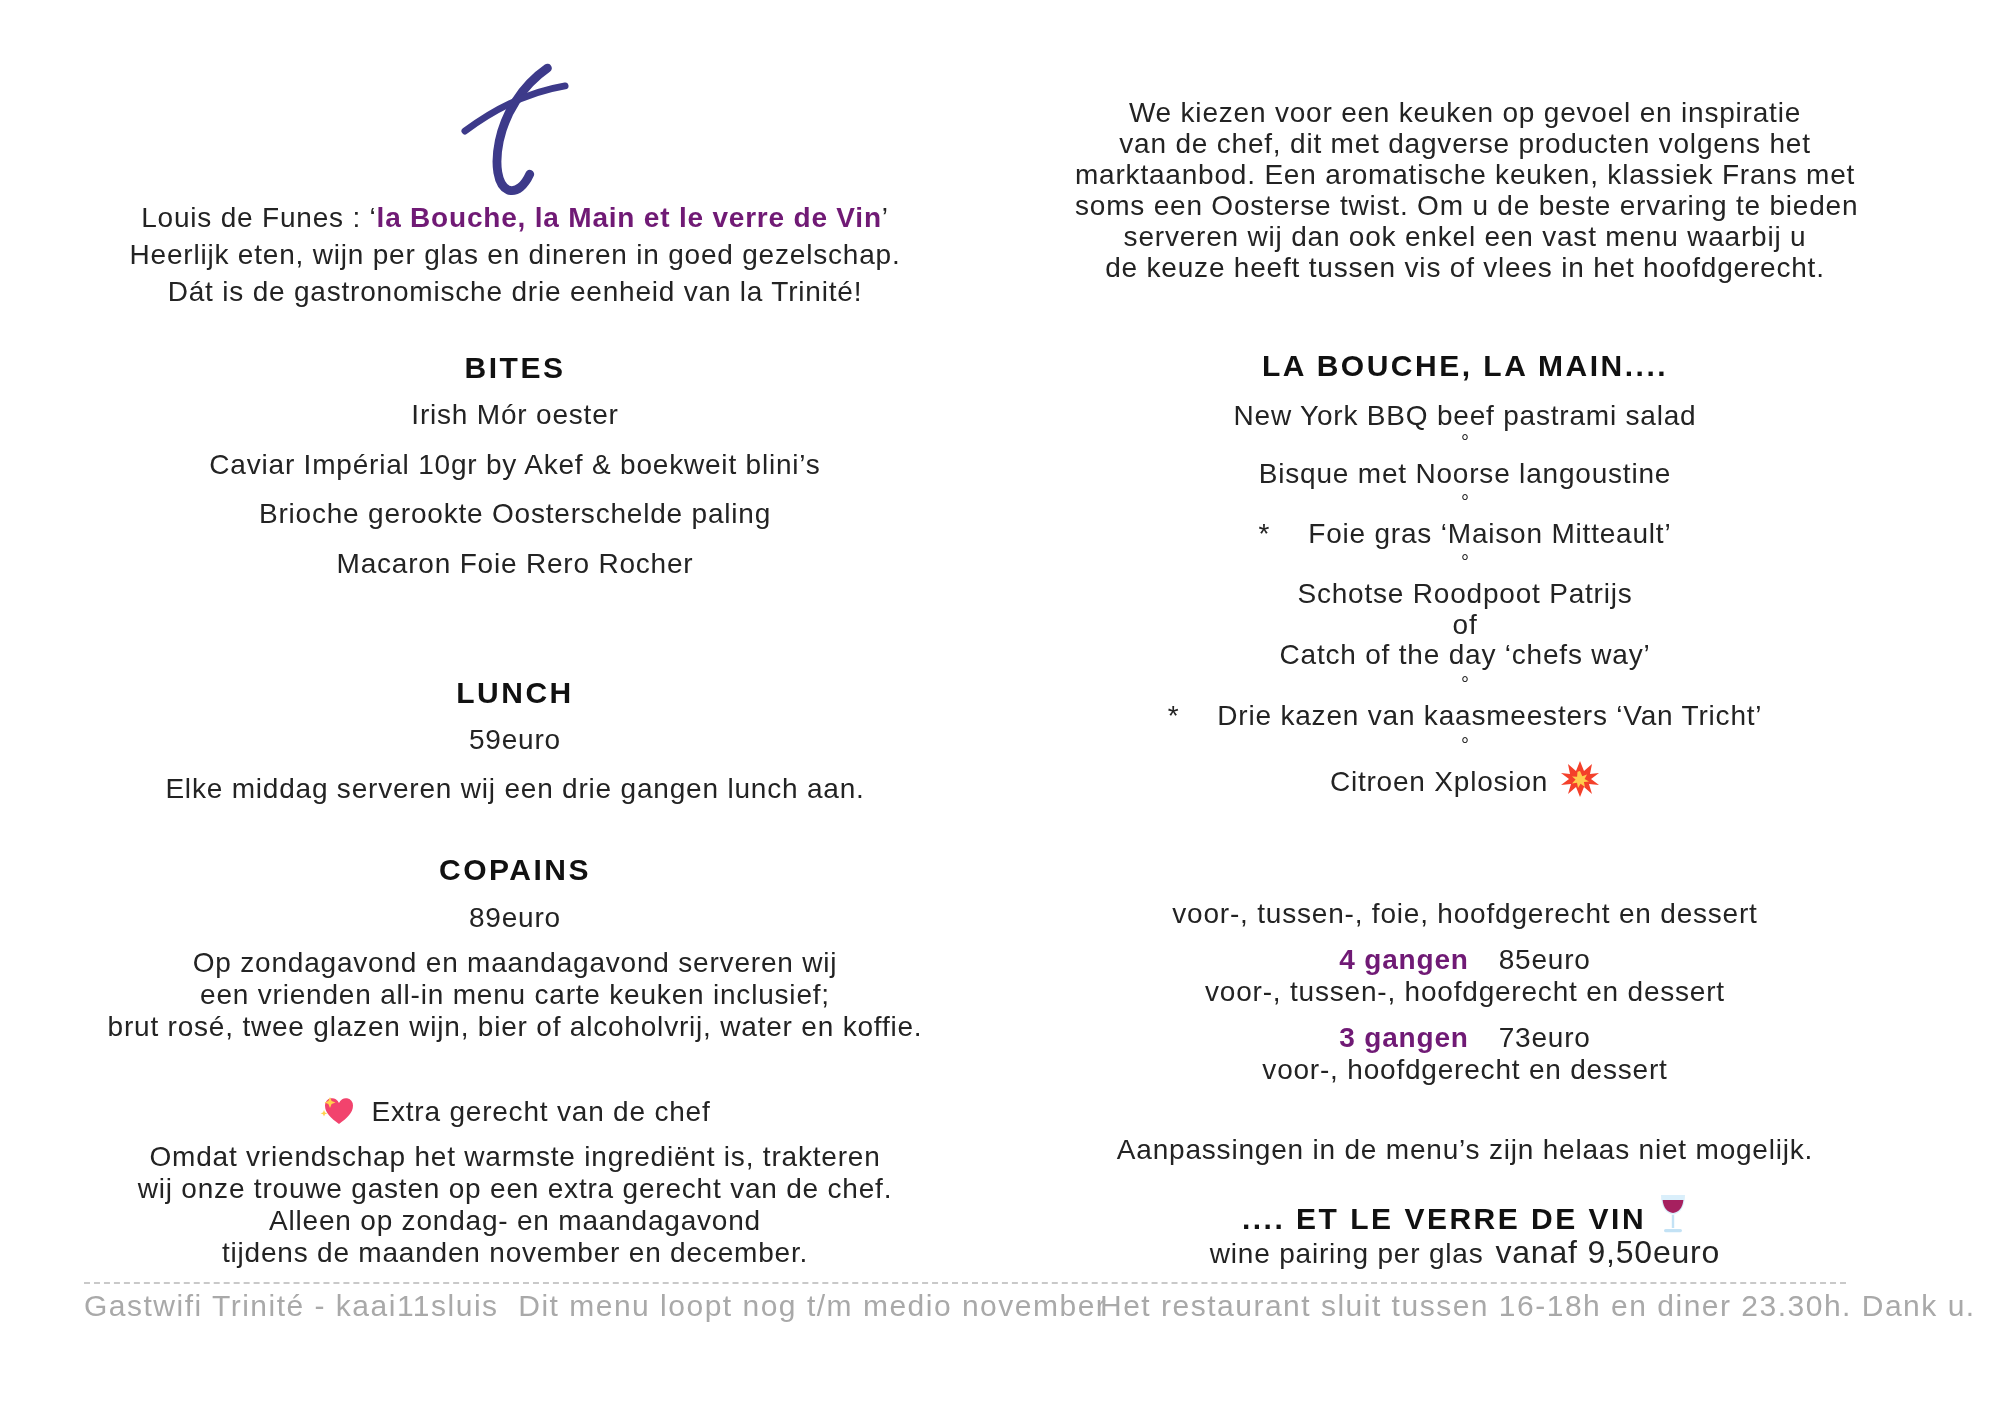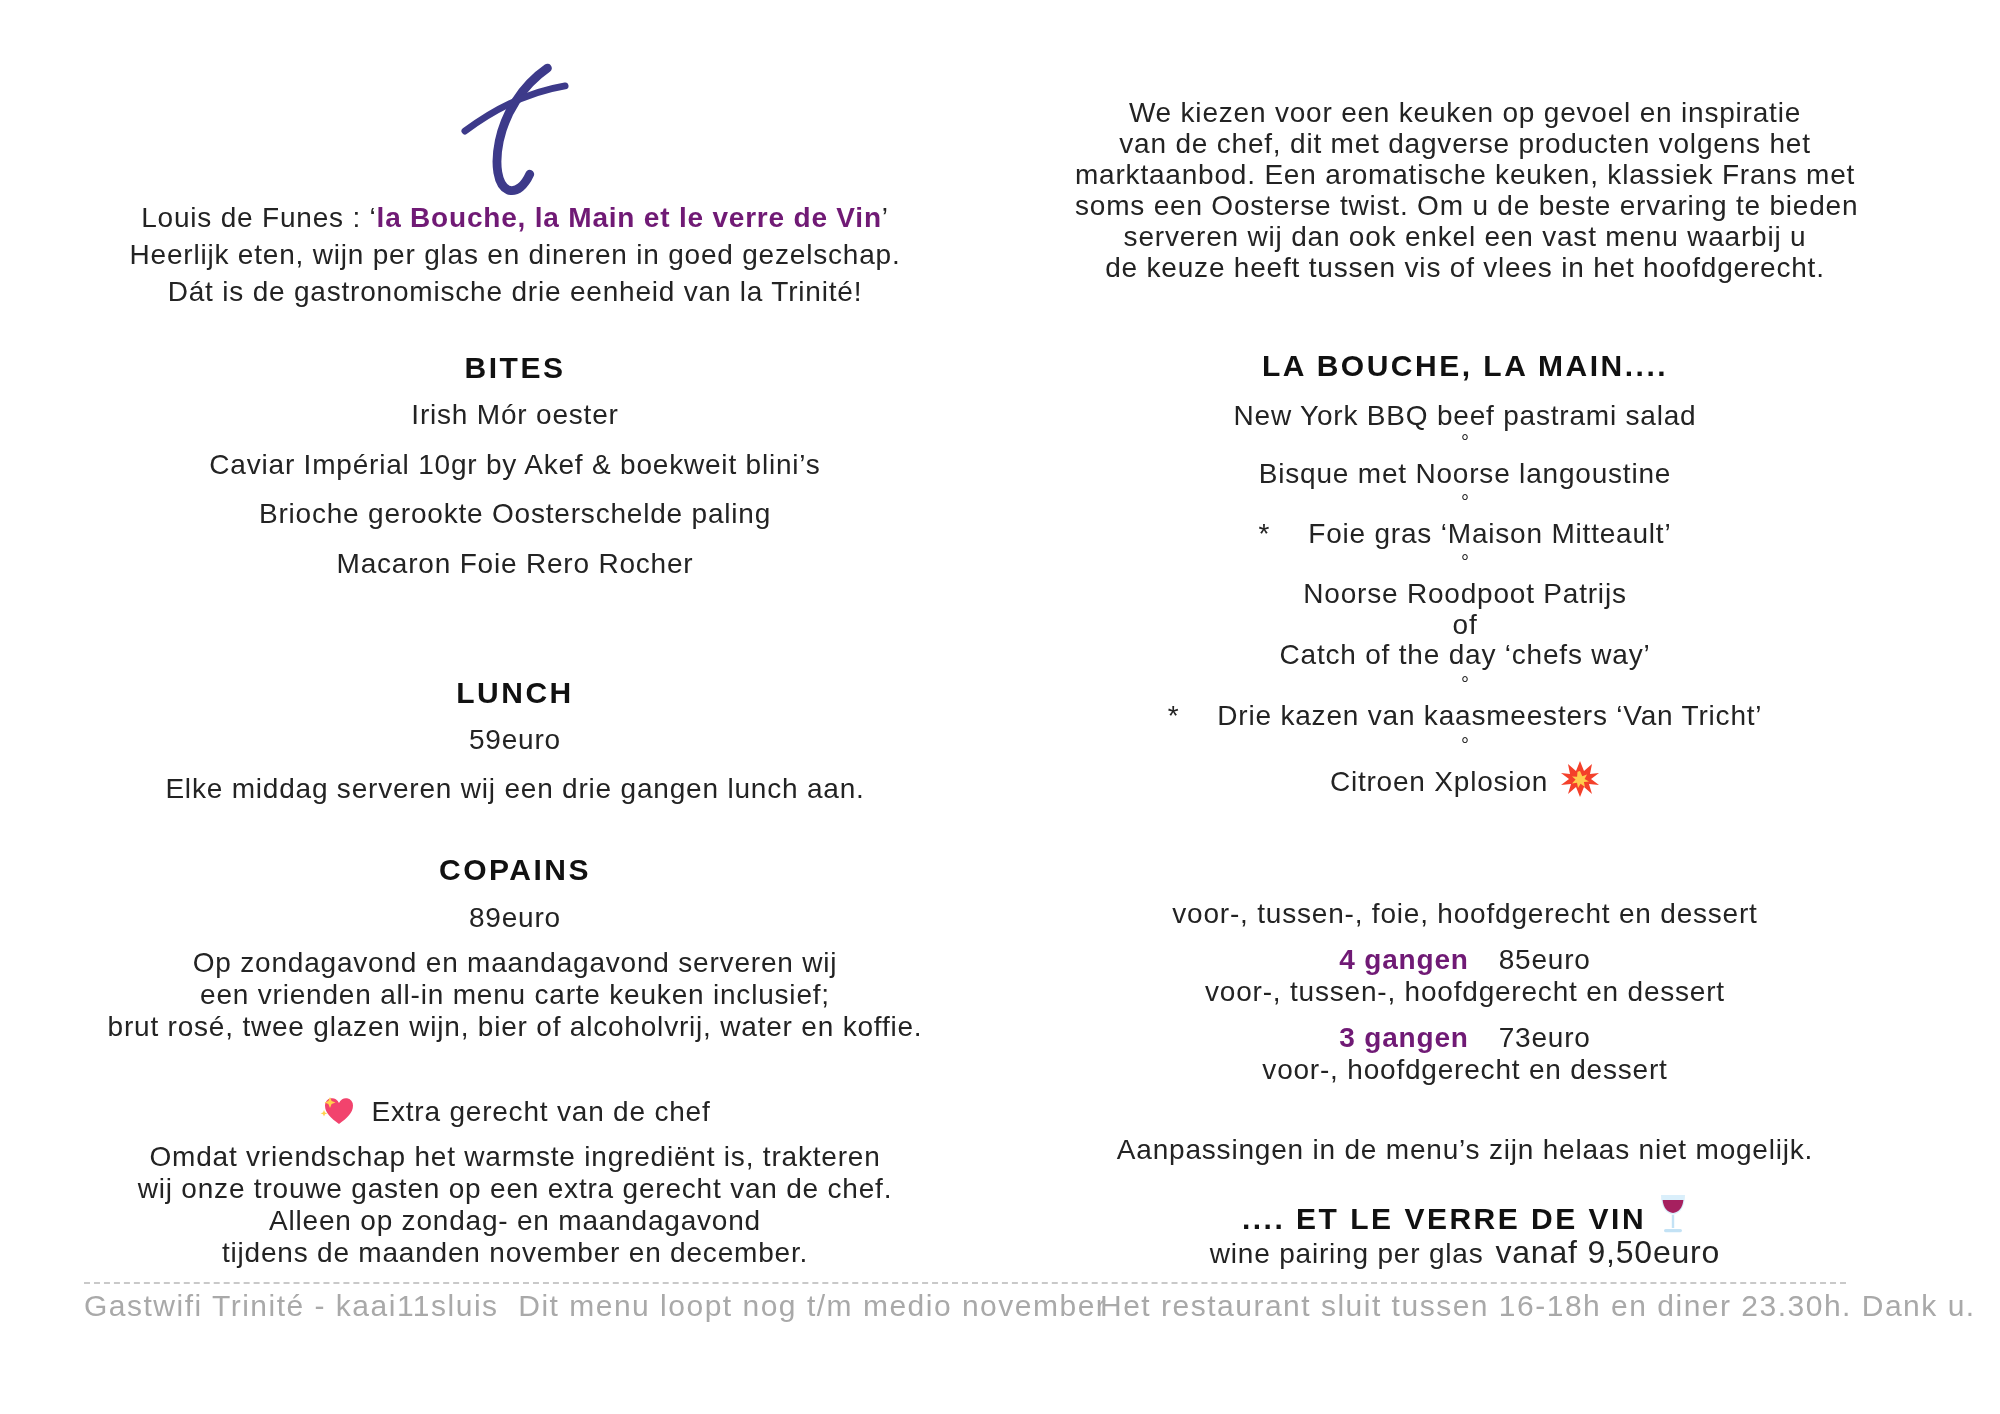"Noorse Roodpoot Patrijs" div.blk { text: Noorse -> Schotse }
